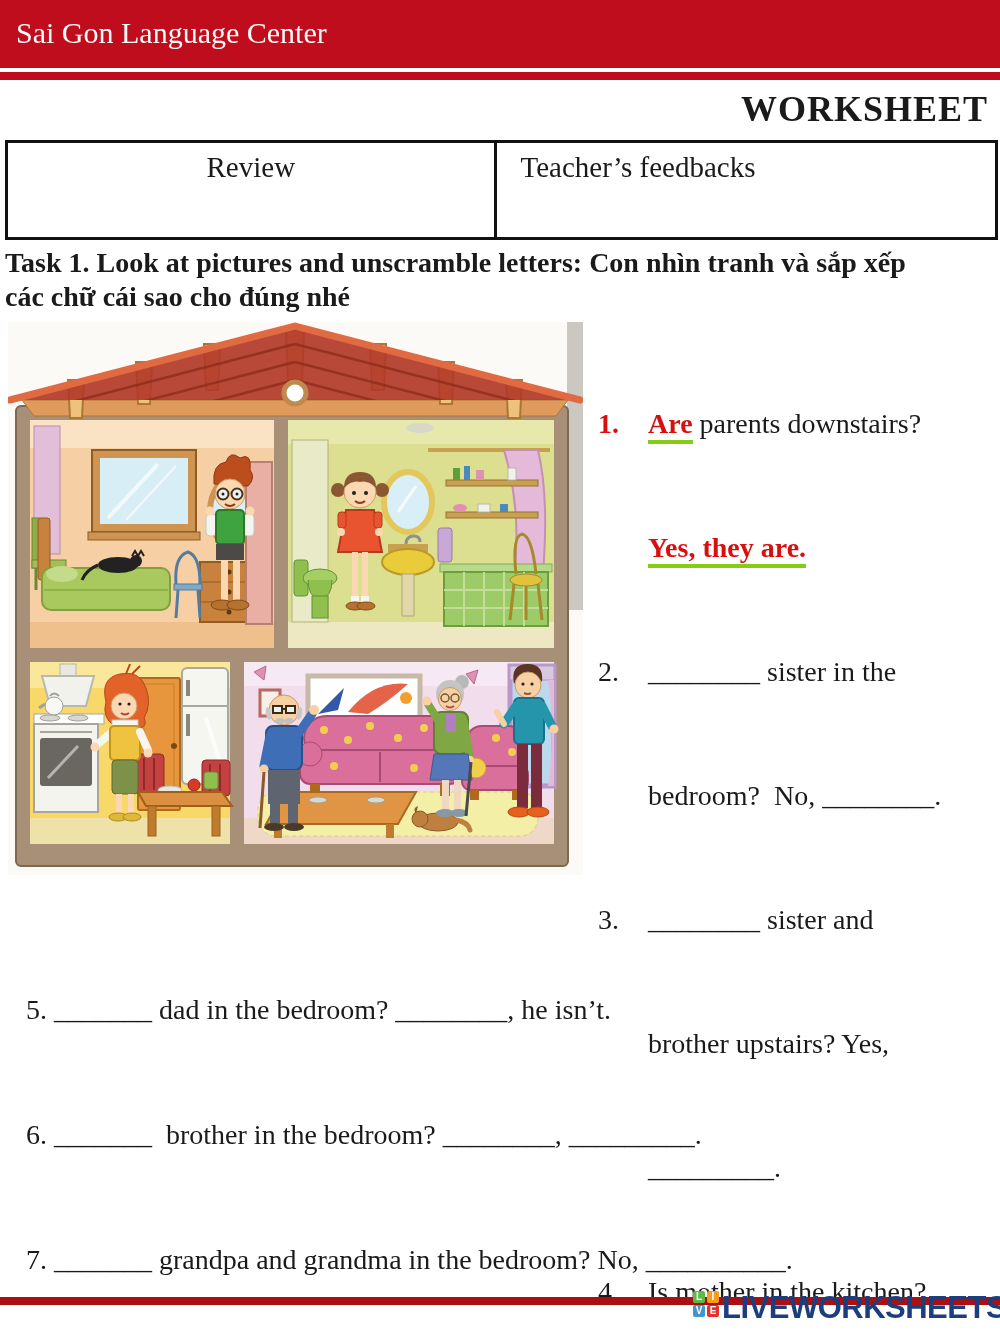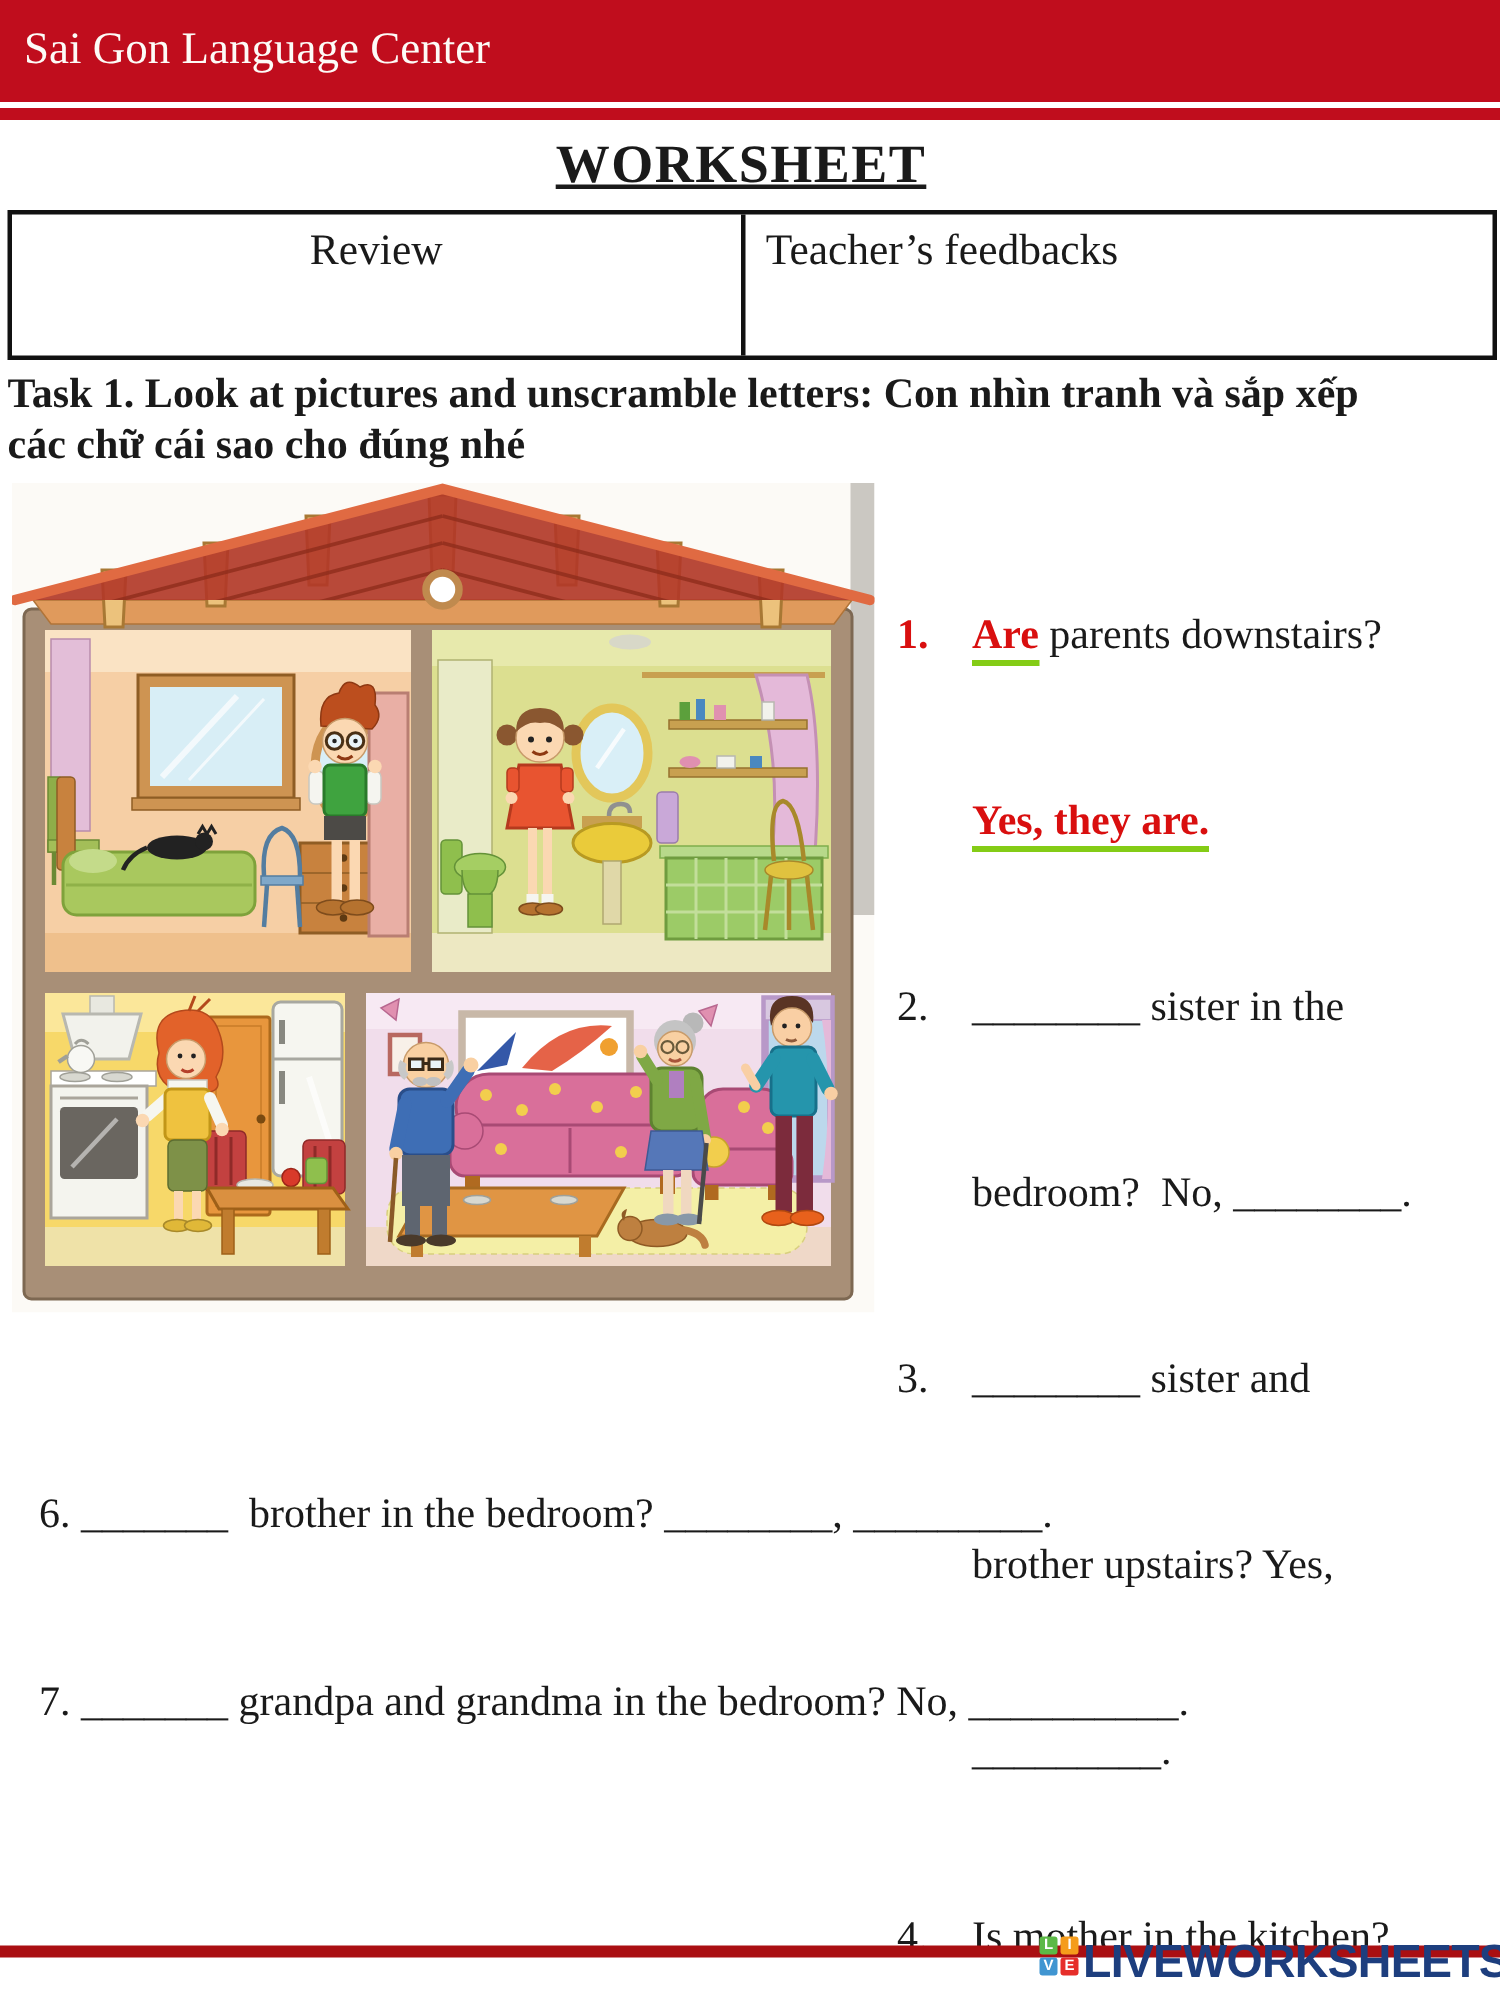"WORKSHEET" .sheet-title { text-align: center -> right; text-decoration: underline -> none }
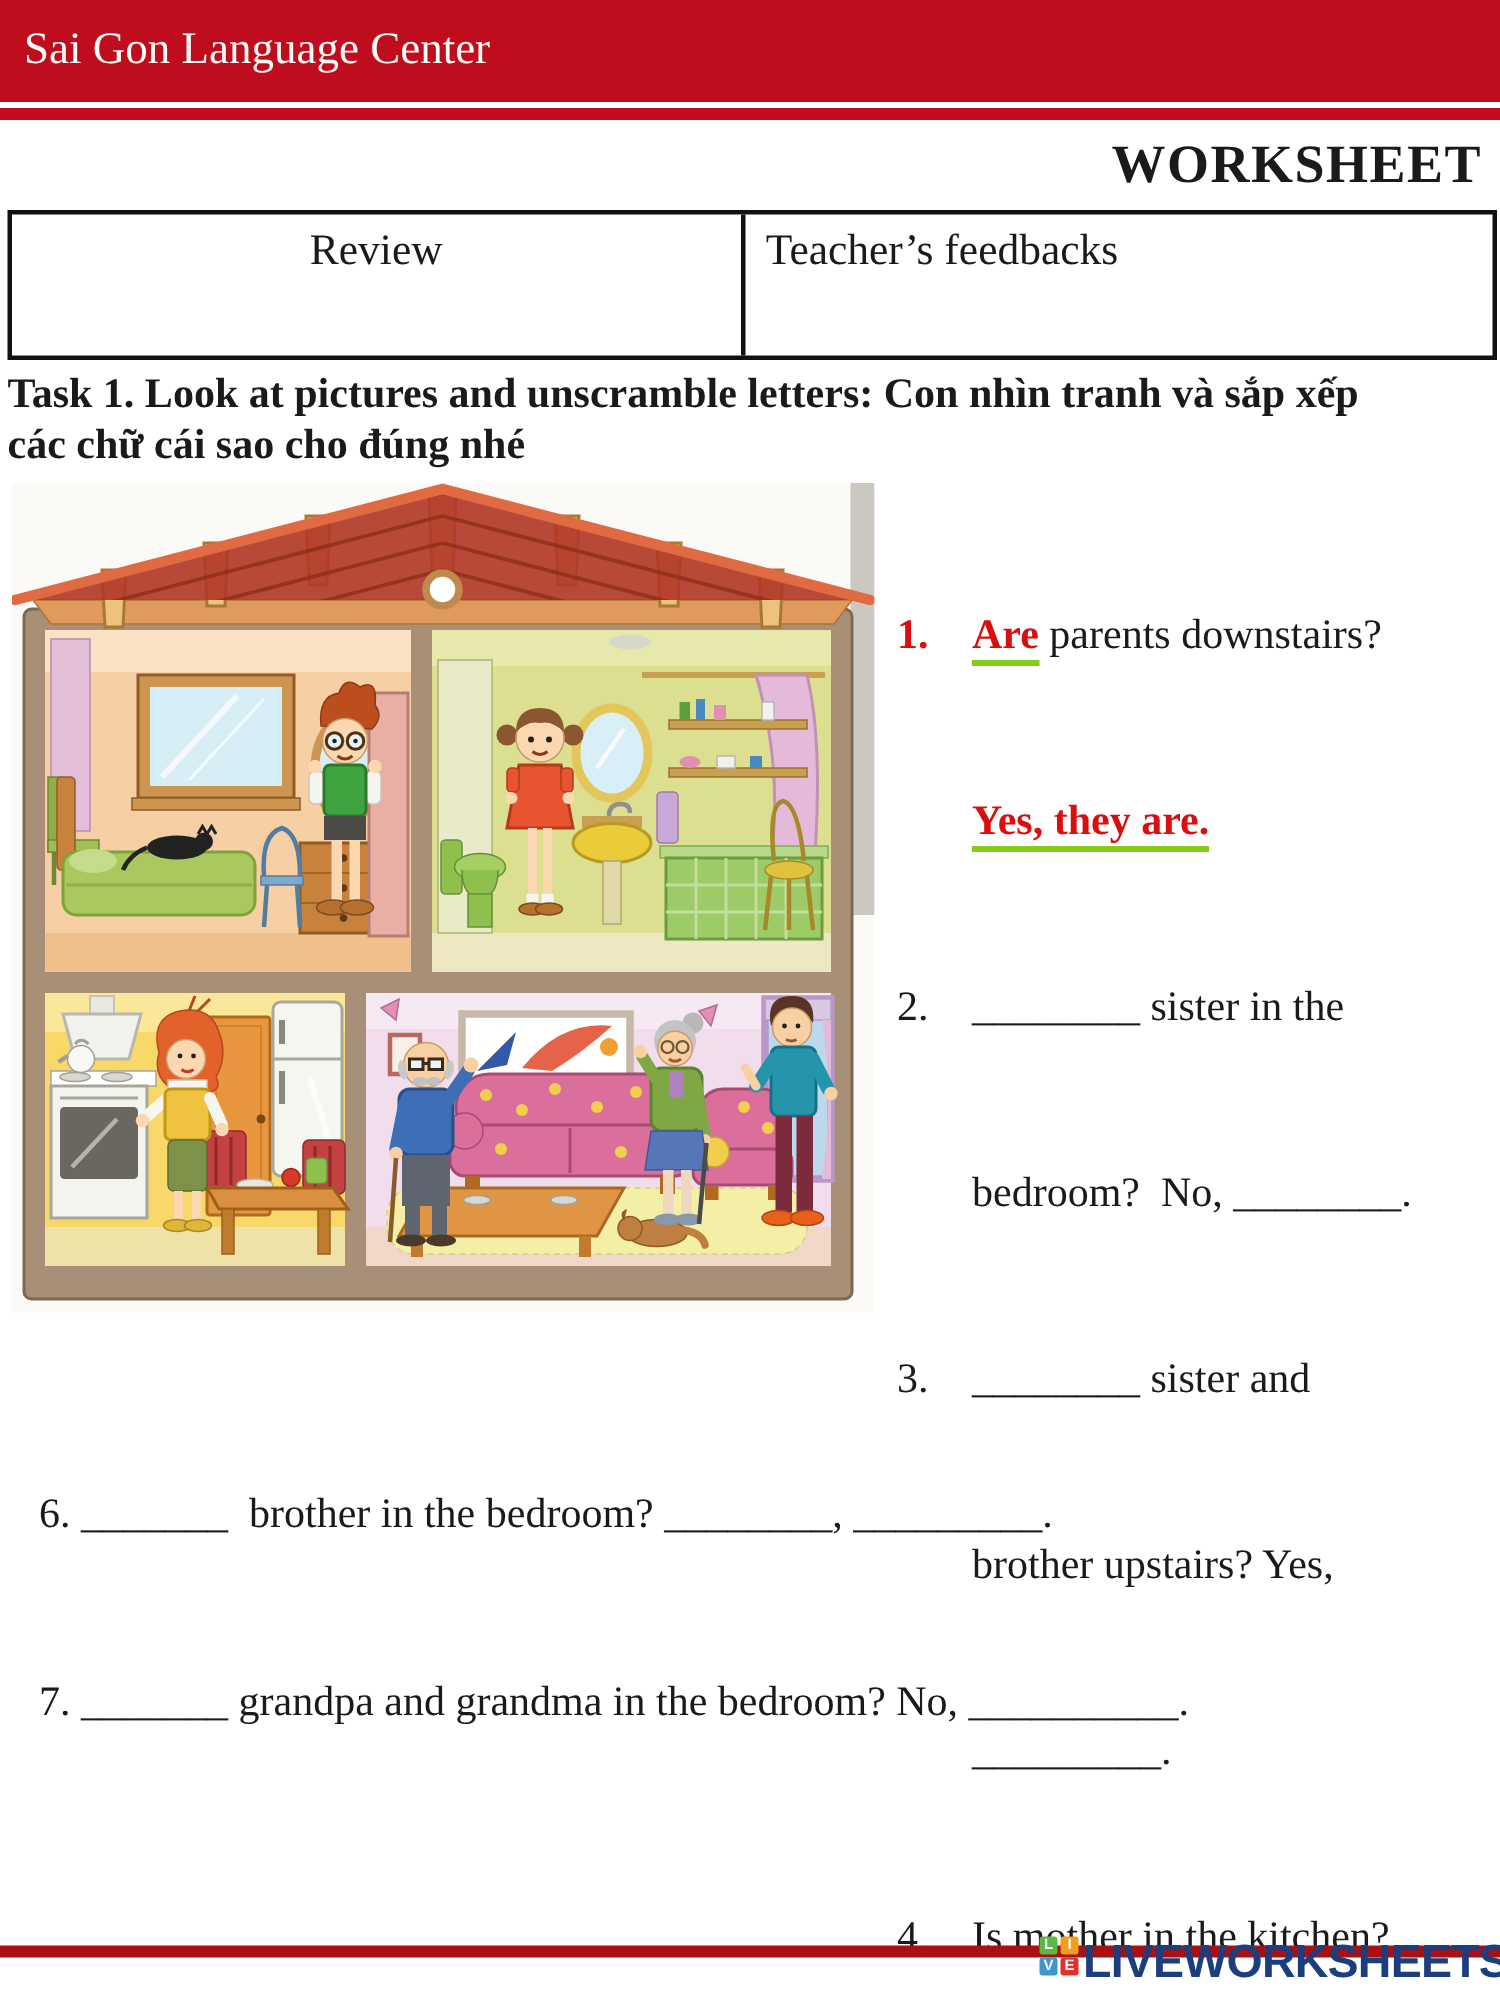"Teacher’s feedbacks" .cell-feedback { padding-left: 14px -> 24px }
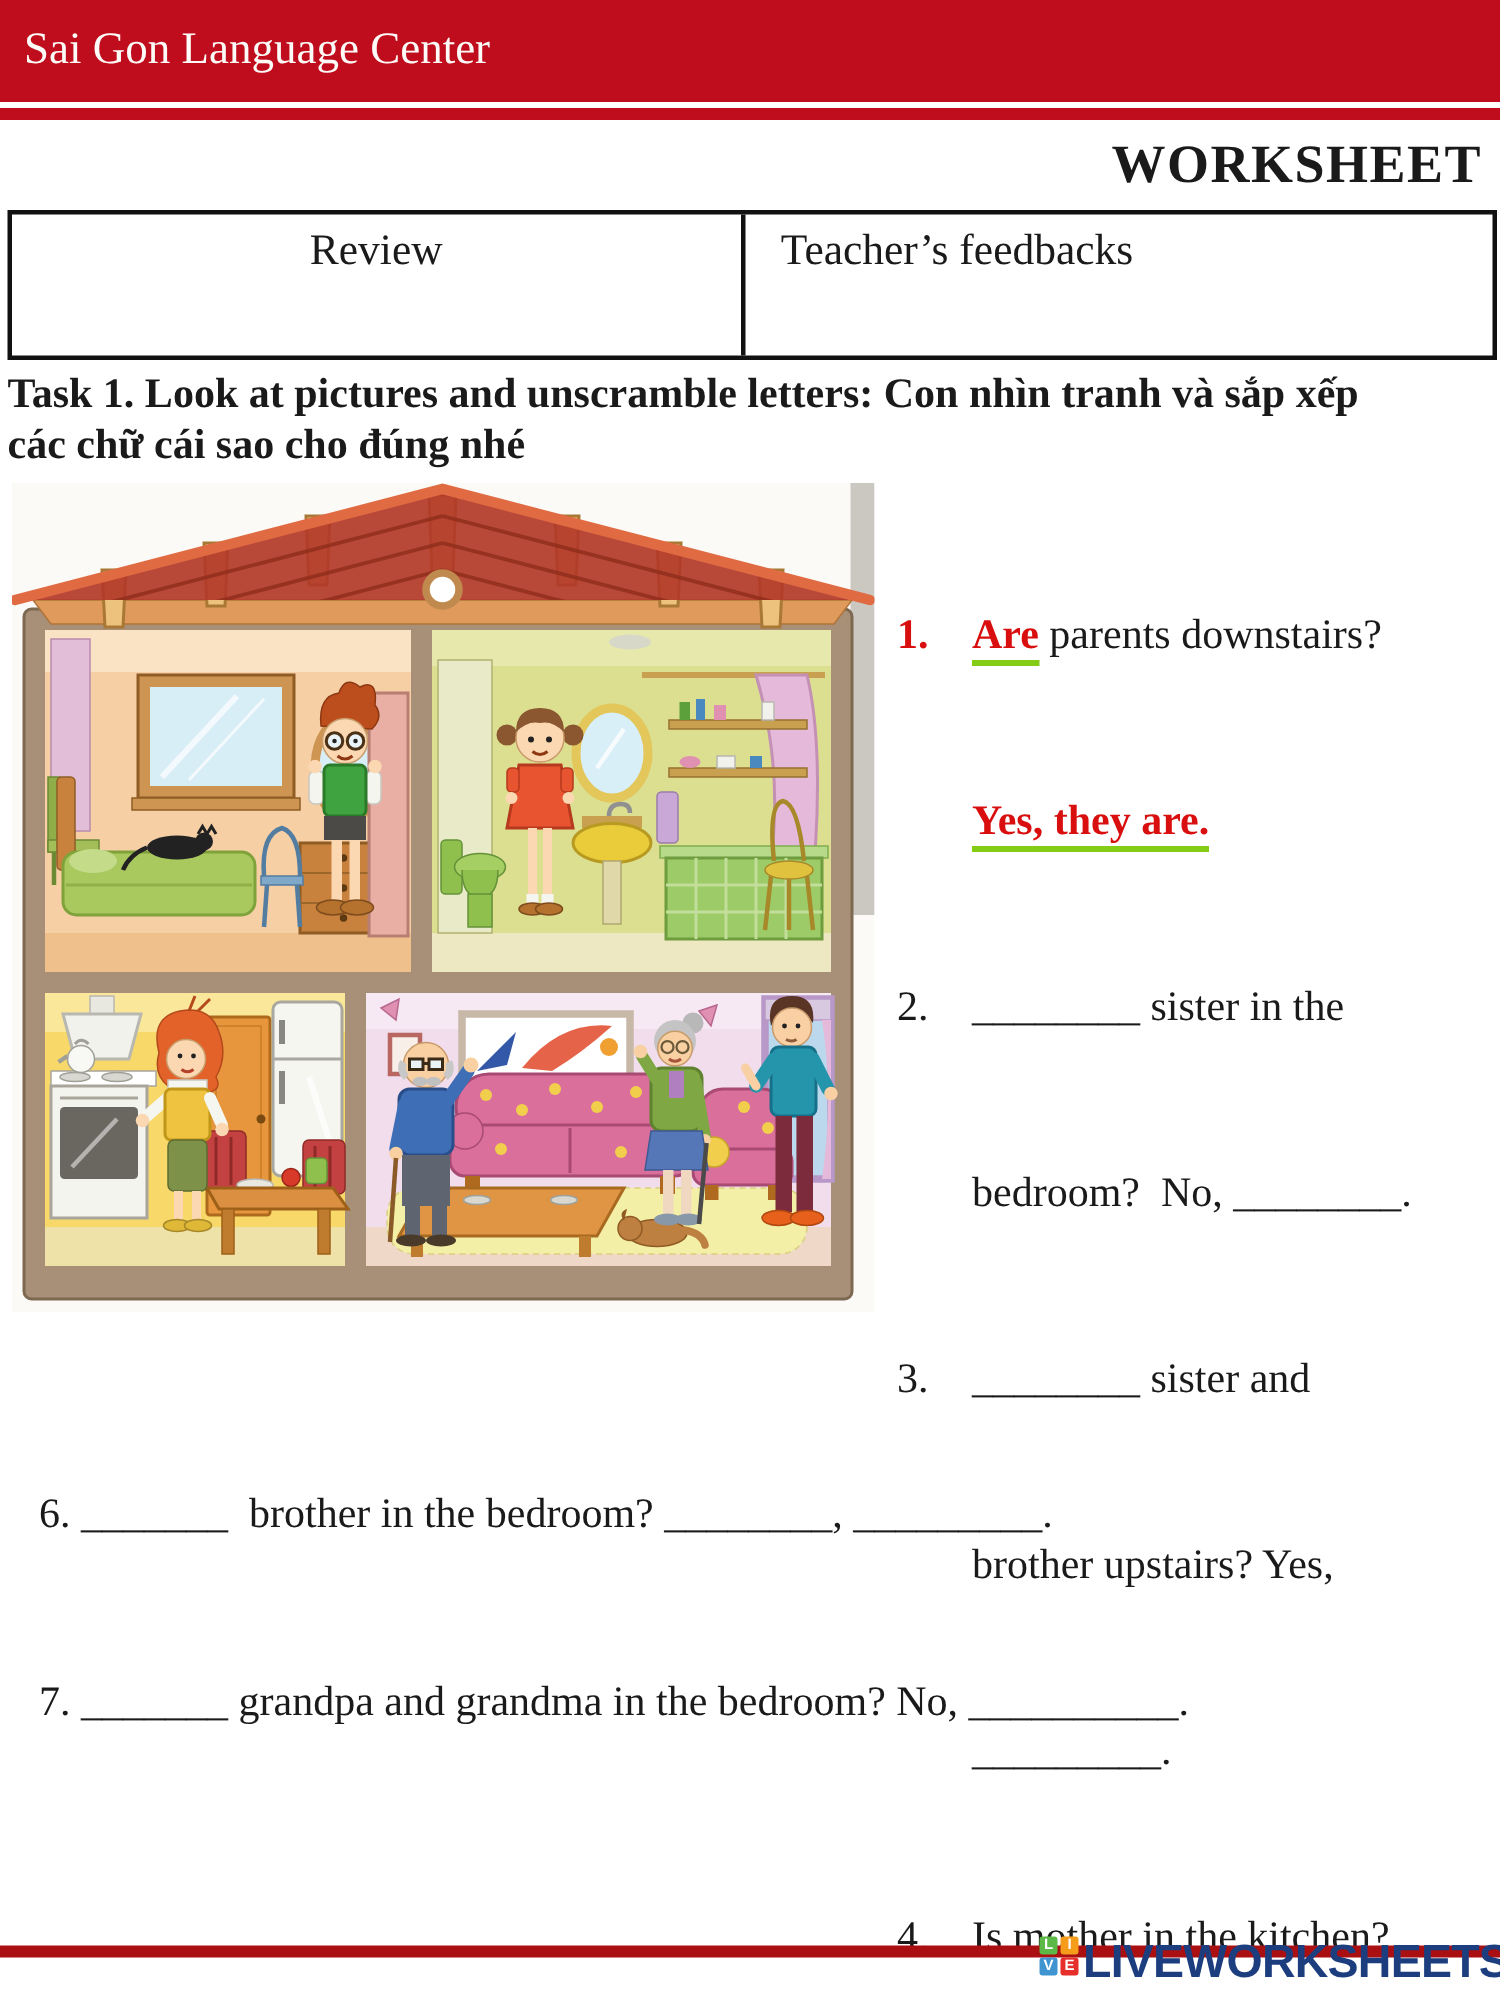"5. _______ dad in the" div.bq { html: none -> <div>5. _______ dad in the bedroom? ________, he isn’t.</div> }
